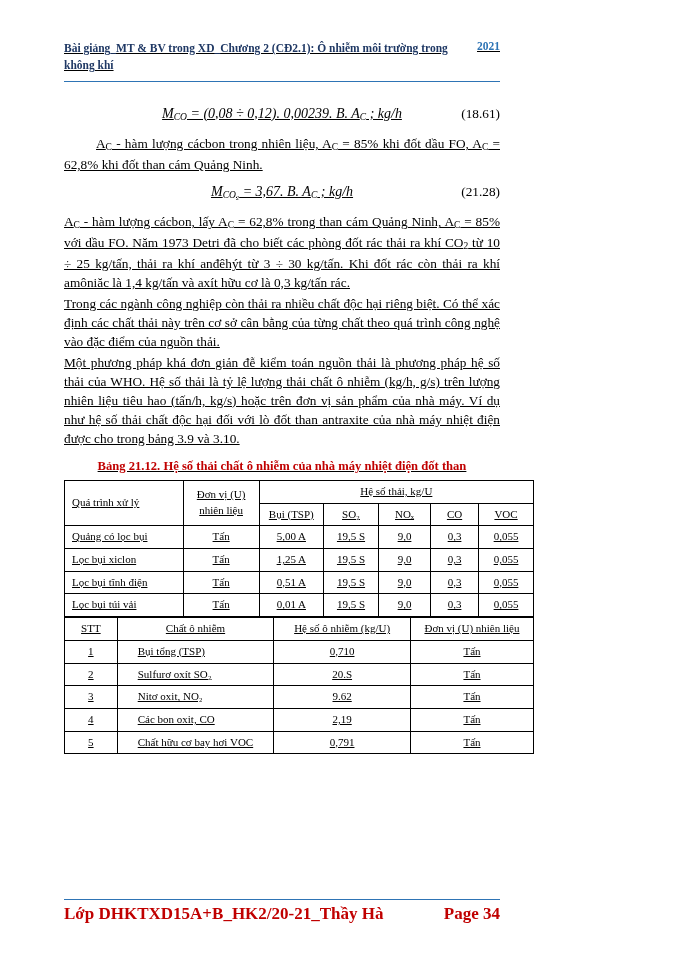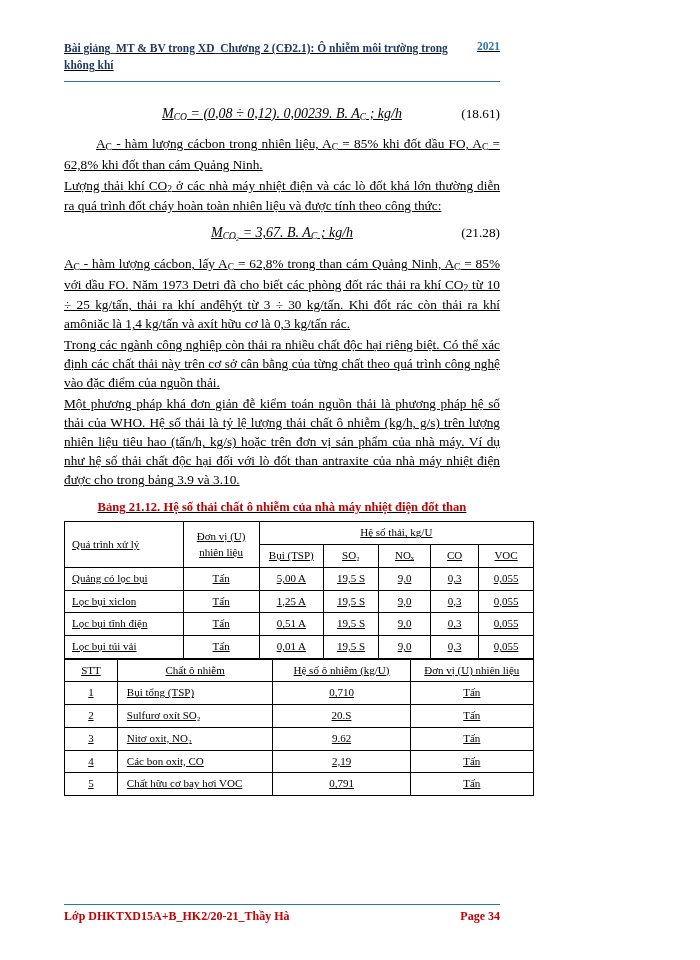"Lượng thải khí CO2 ở" p.para { html: <p><span>Lượng thải khí CO</span><sub>2</sub><span> ở các nhà máy nhiệt điện và các lò đốt khá lớn thường diễn ra quá trình đốt cháy hoàn toàn nhiên liệu và được tính theo công thức:</span></p> -> none }
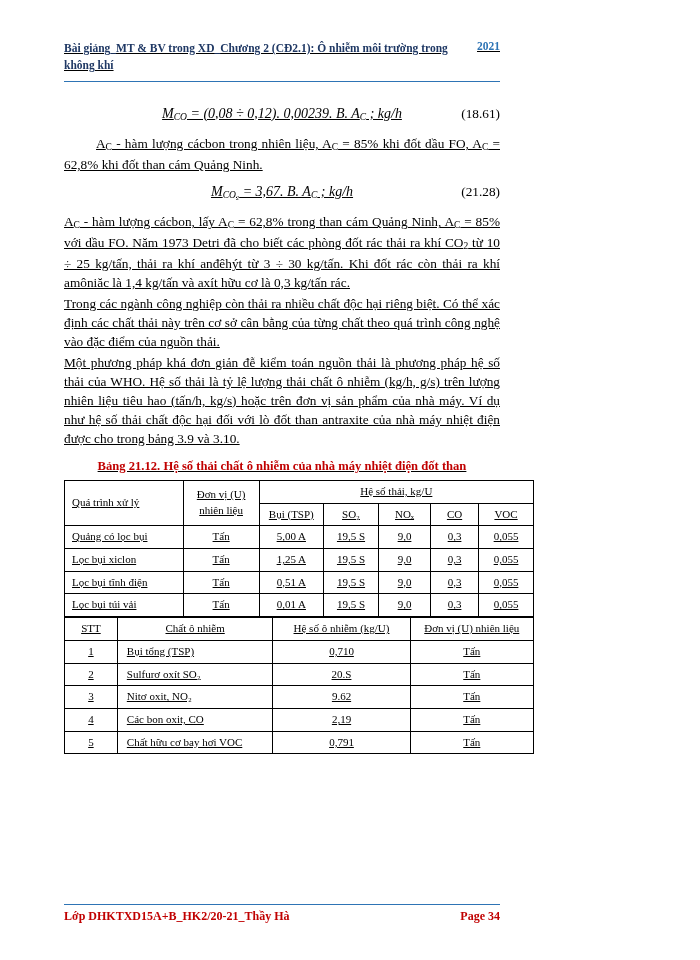"Bụi tổng (TSP)" .t2 td.left { padding-left: 9px -> 20px }
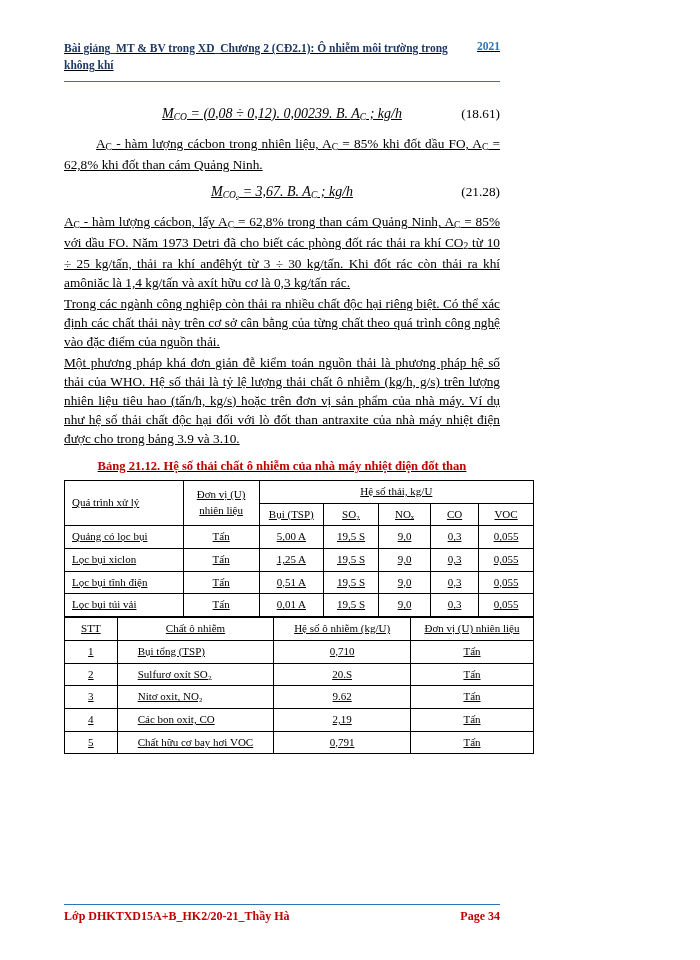"Lớp DHKTXD15A+B_HK2/20-21_Thầy Hà" .footer-row { font-size: 12px -> 17px }
